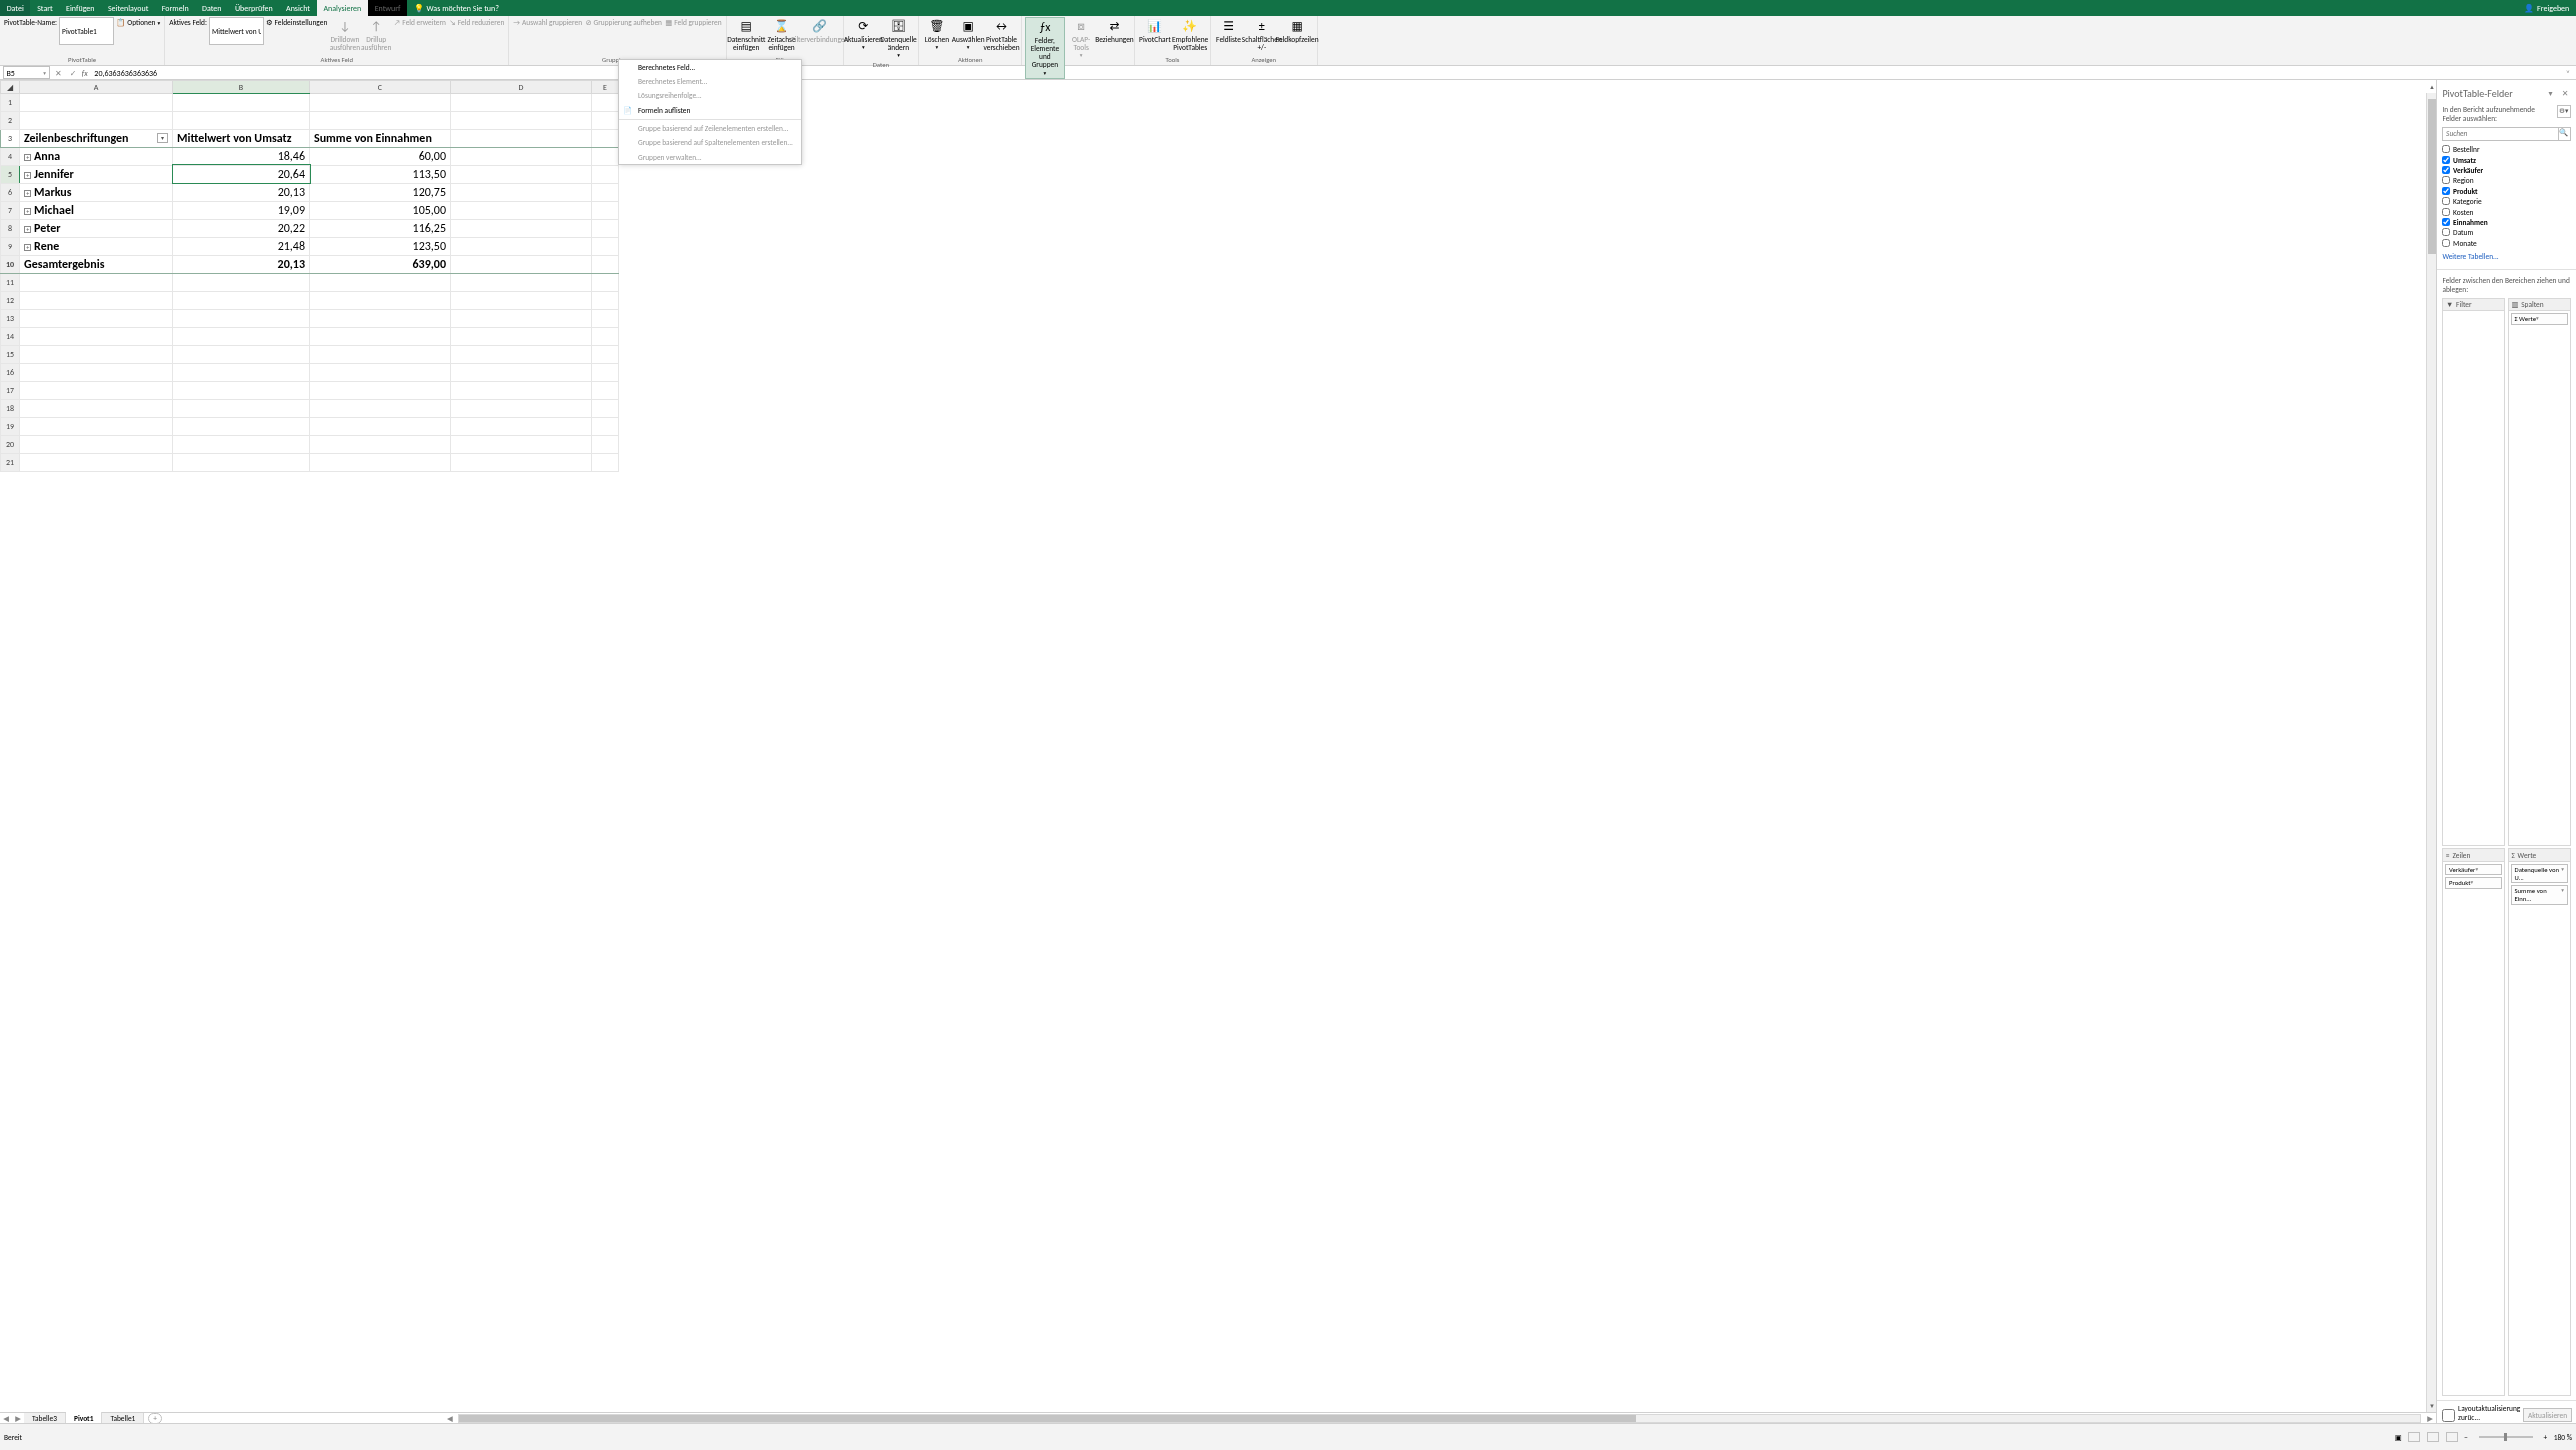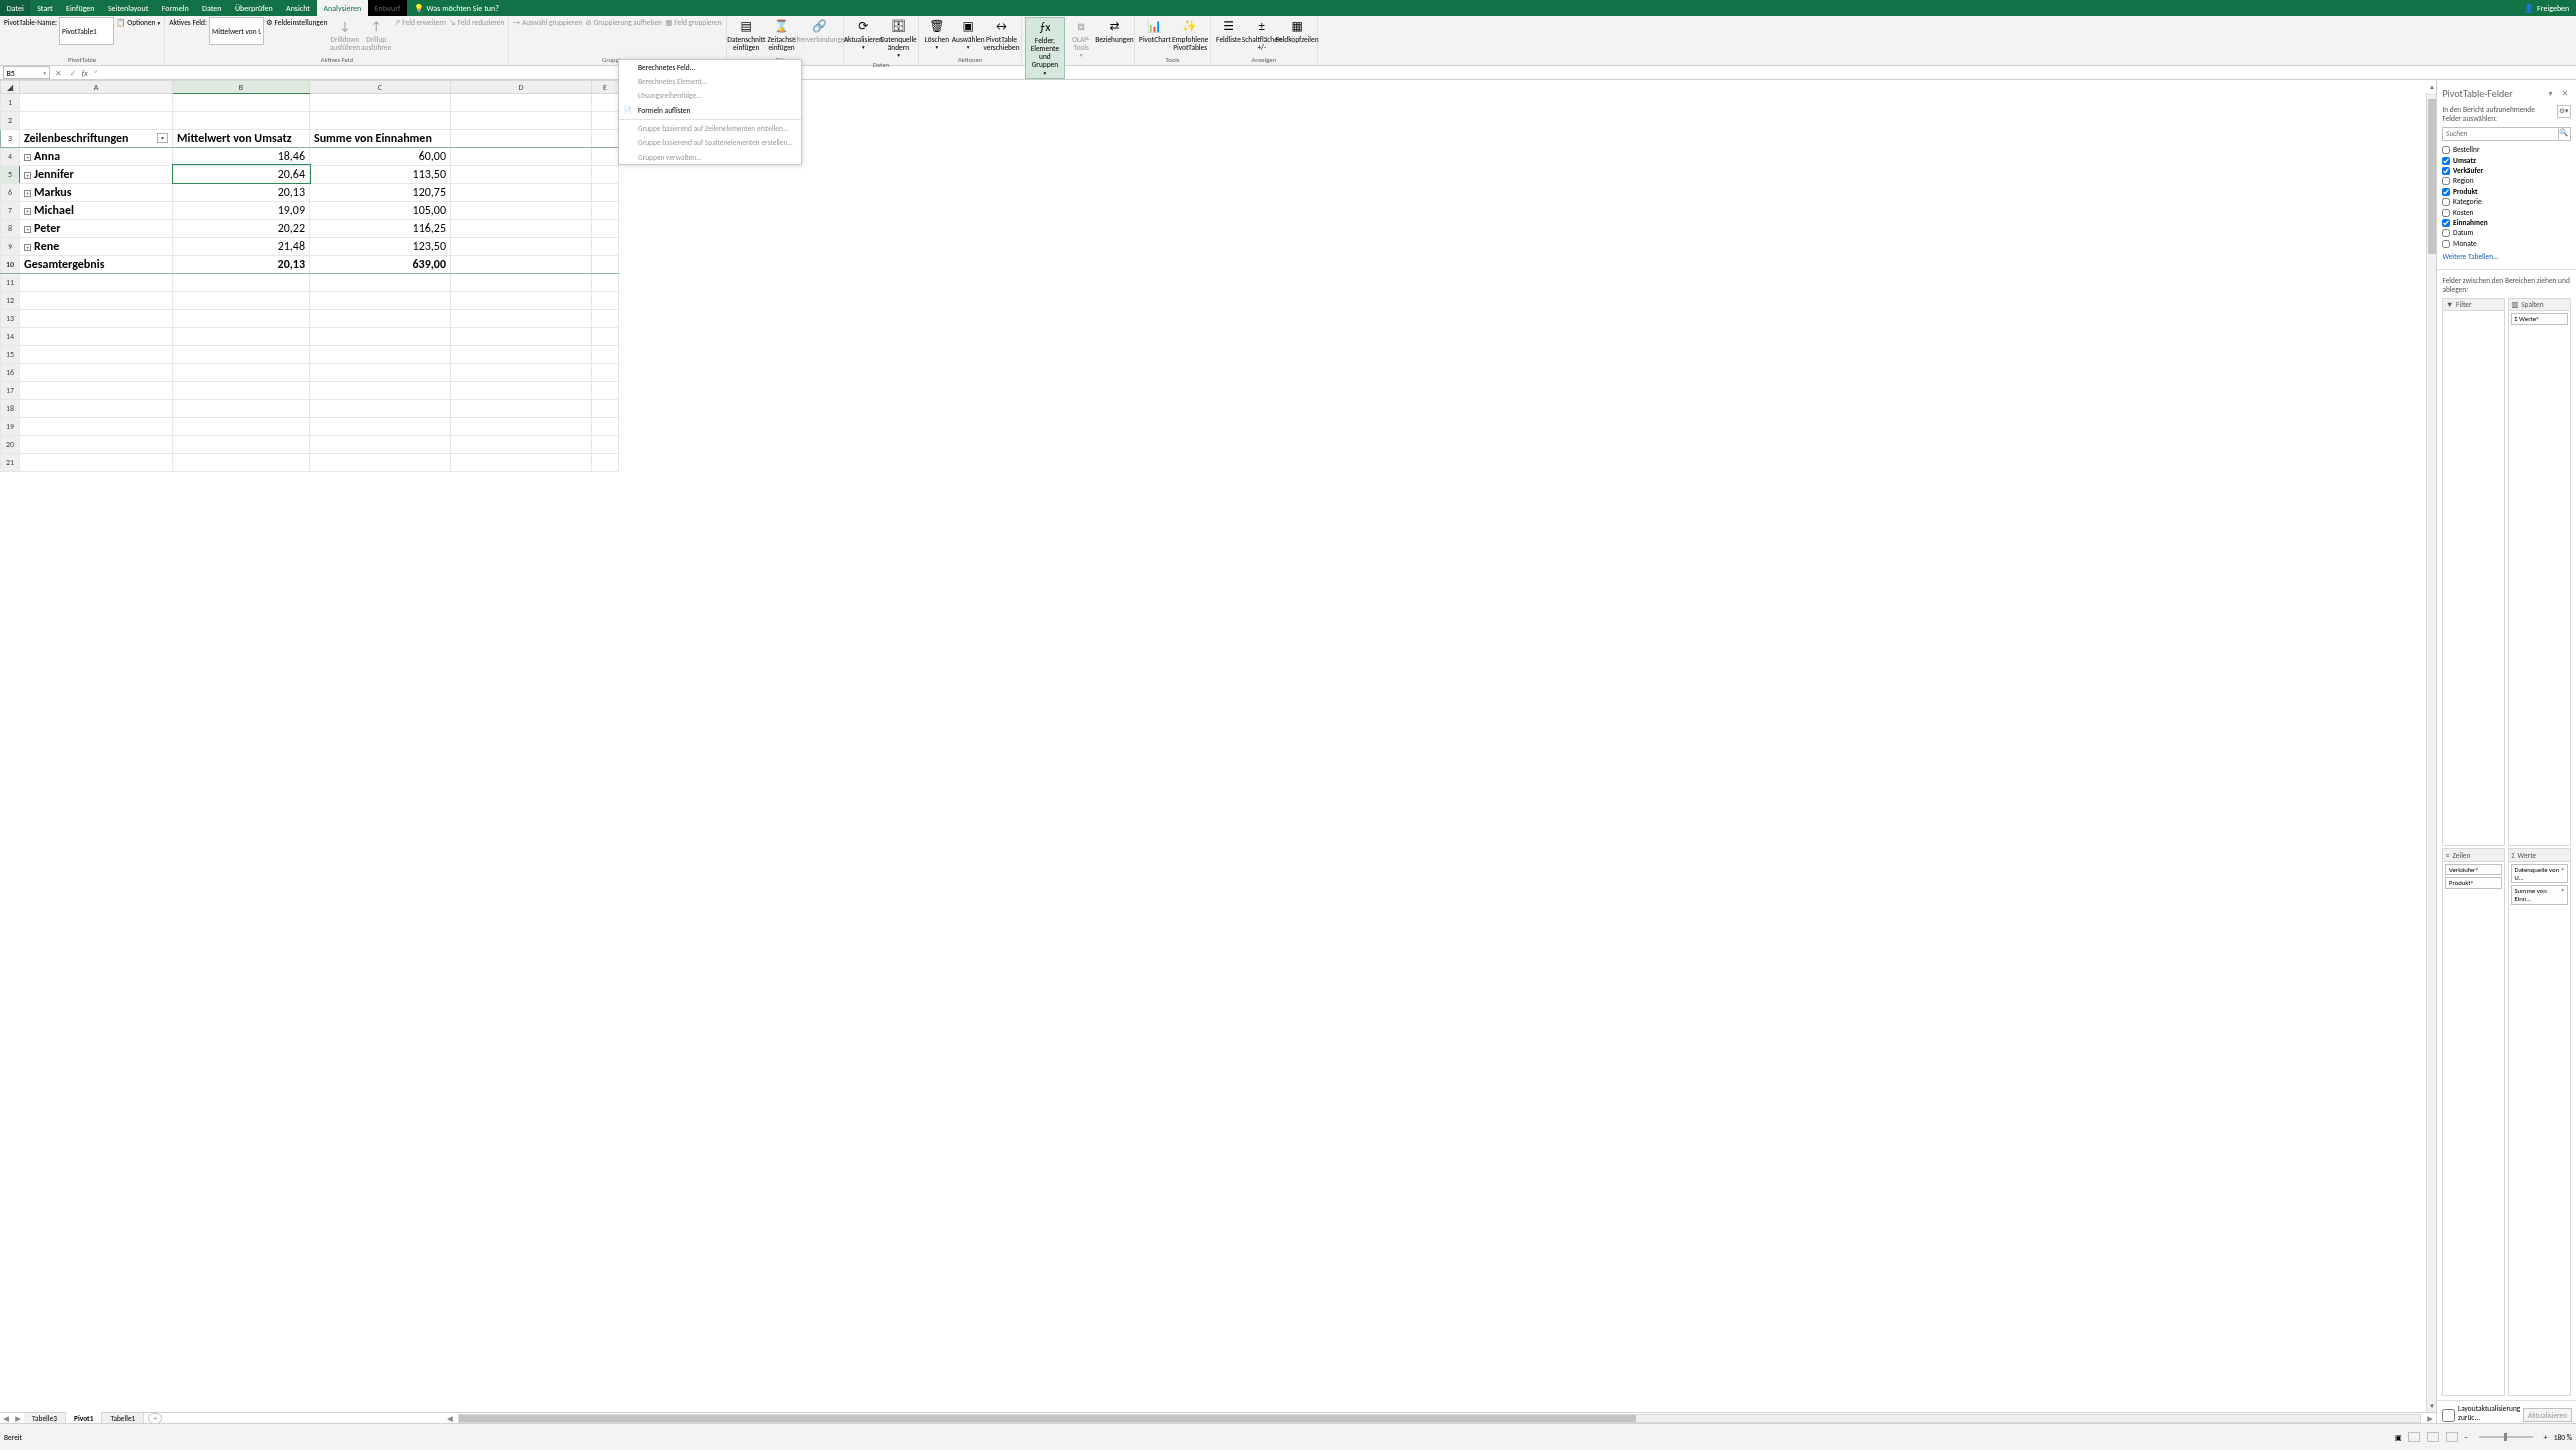"20,6363636363636" div.formula-content { html: none -> <div>20,6363636363636</div> }
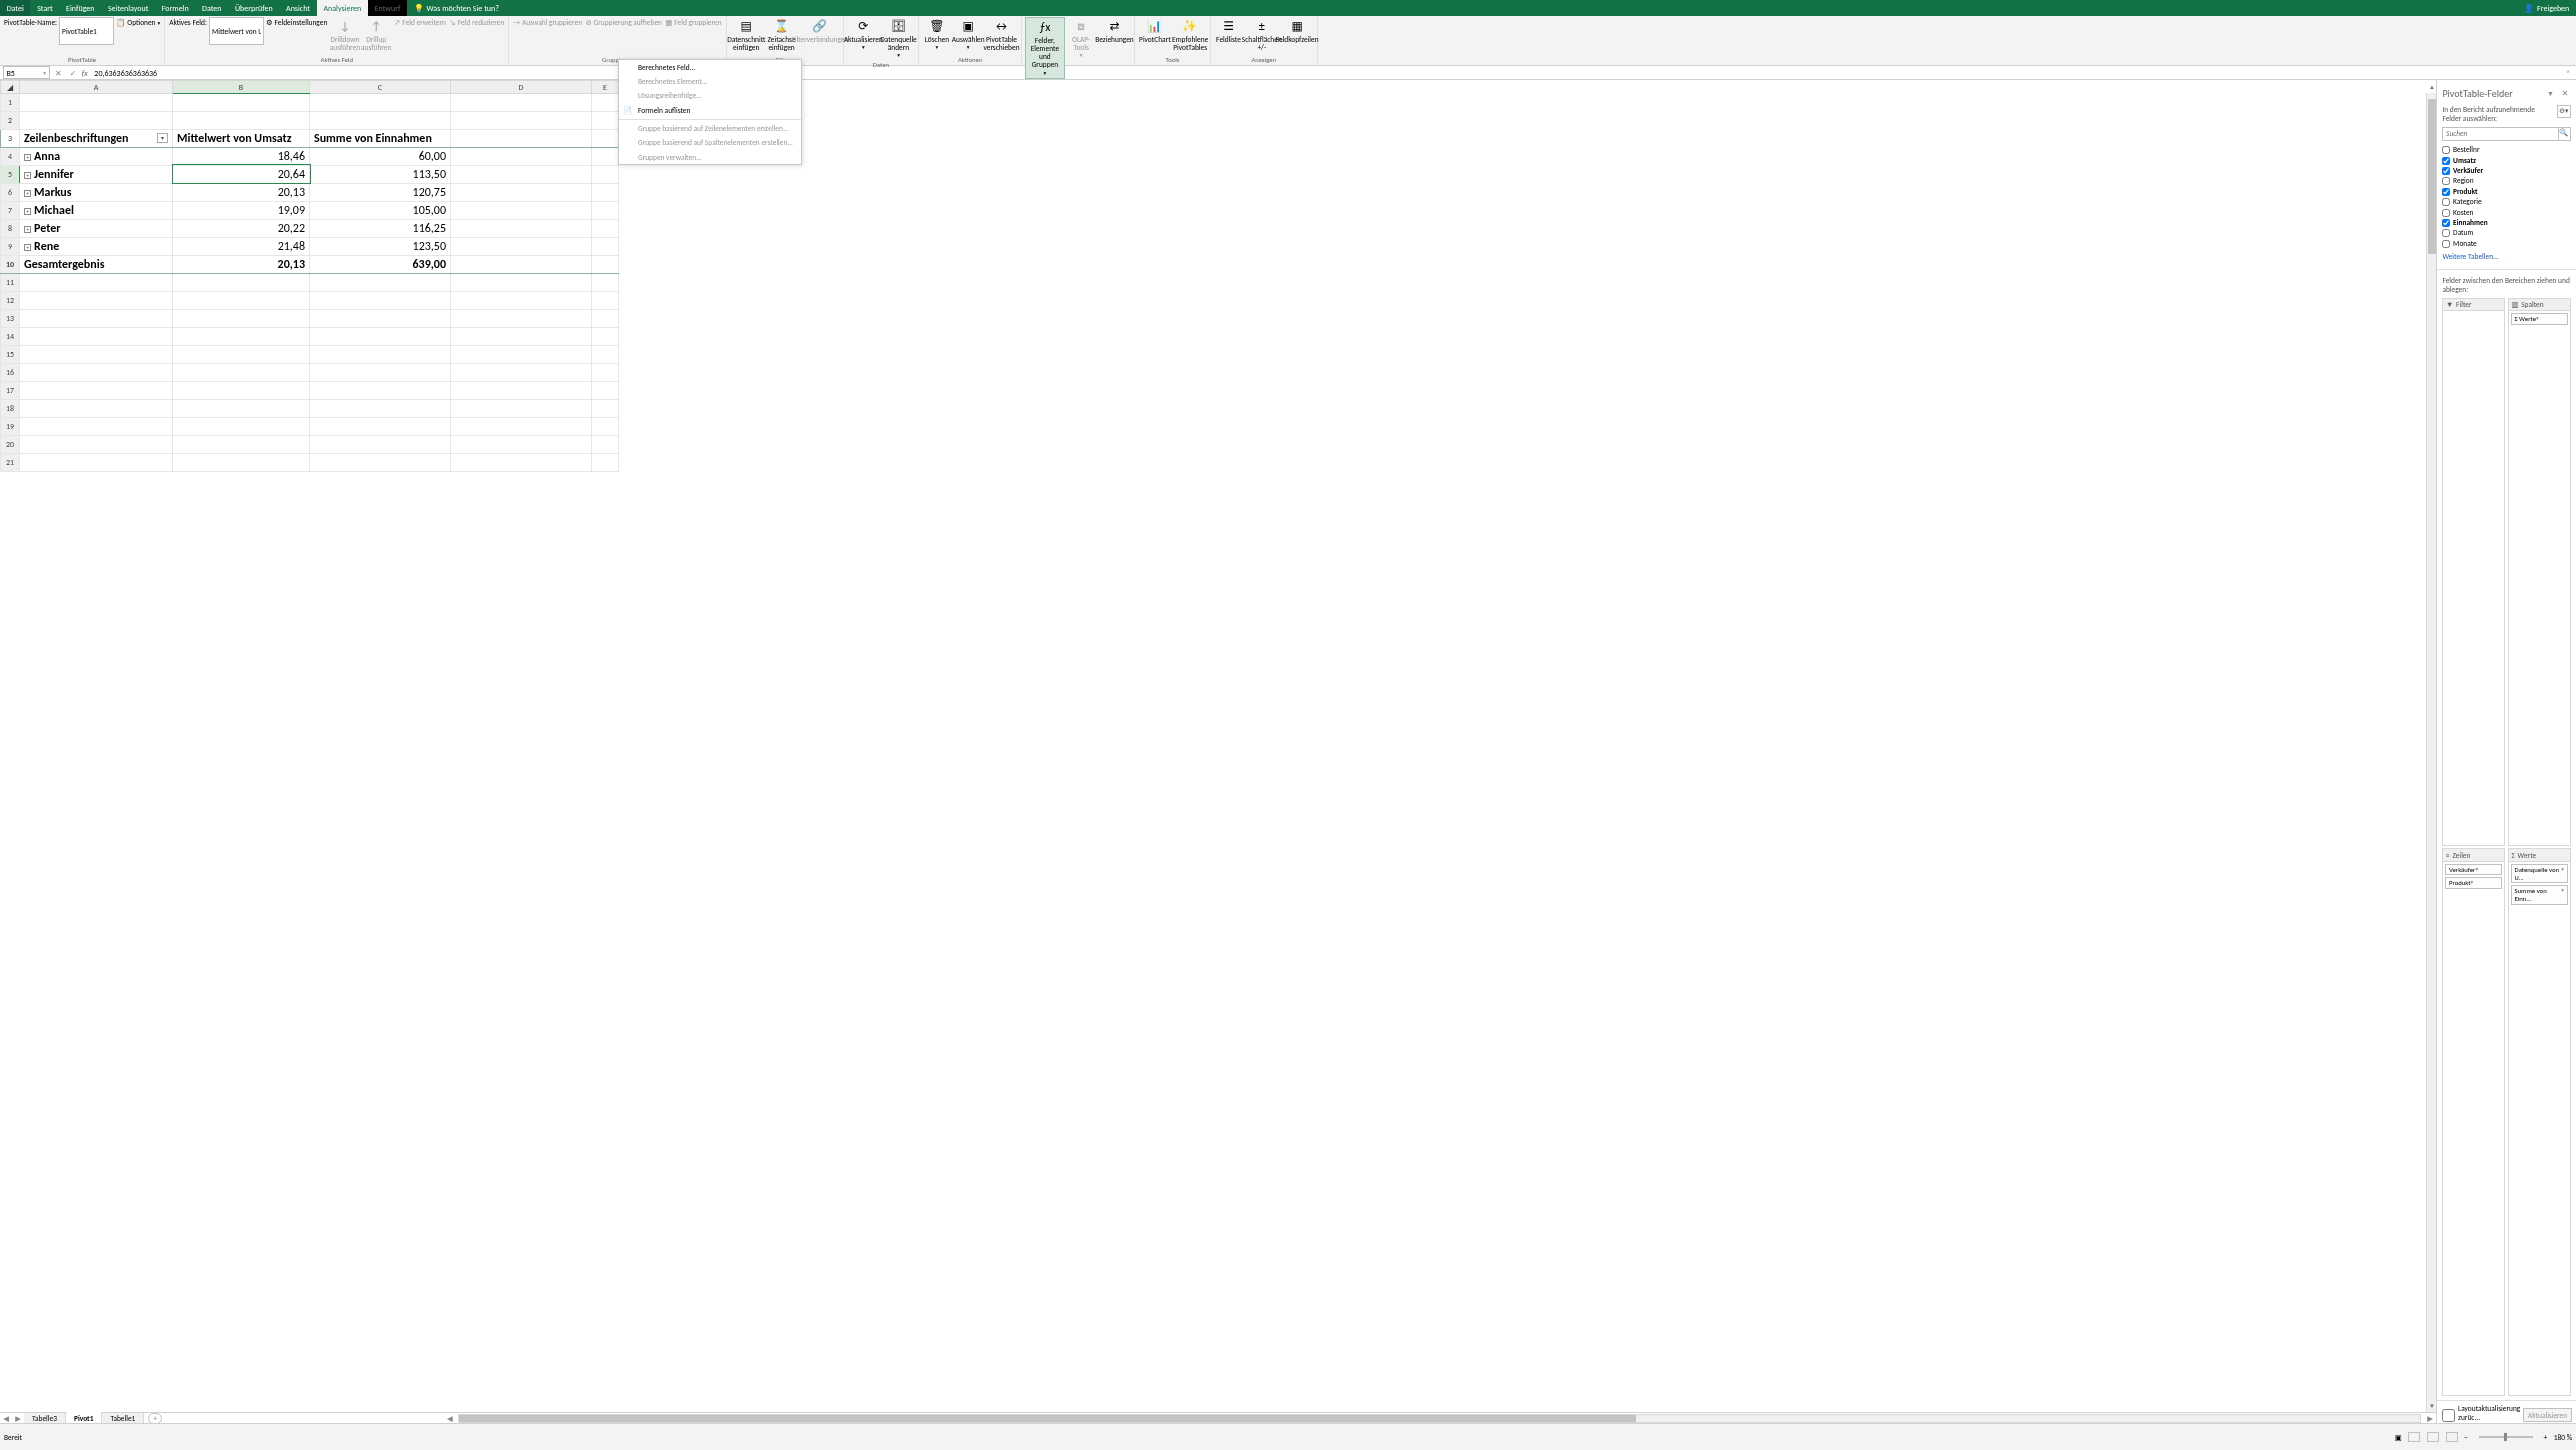"Bestellnr" .pt-field-row { align-items: flex-end -> flex-start }
